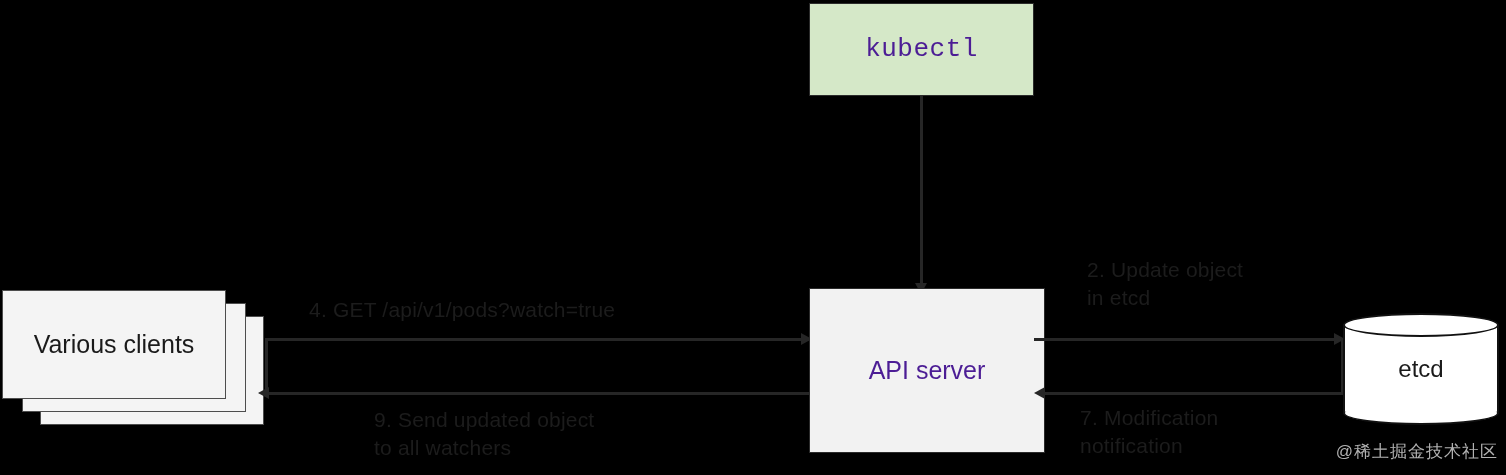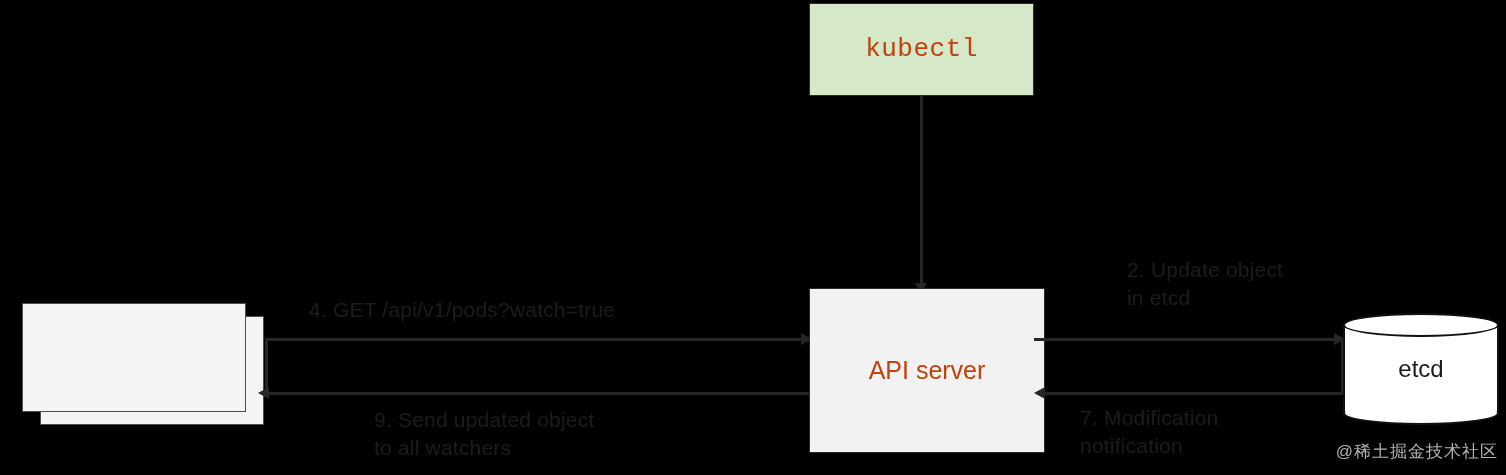"kubectl" .node { color: #c2410c -> #4c1d95 }
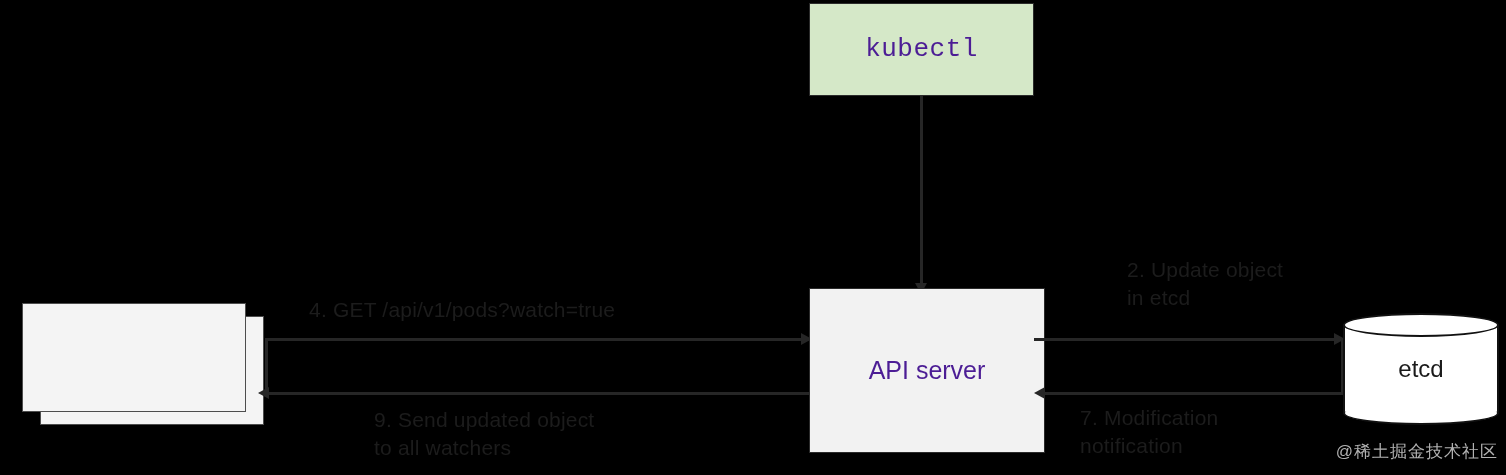"2. Update object" #label-step2 { margin-left: 40px -> none }
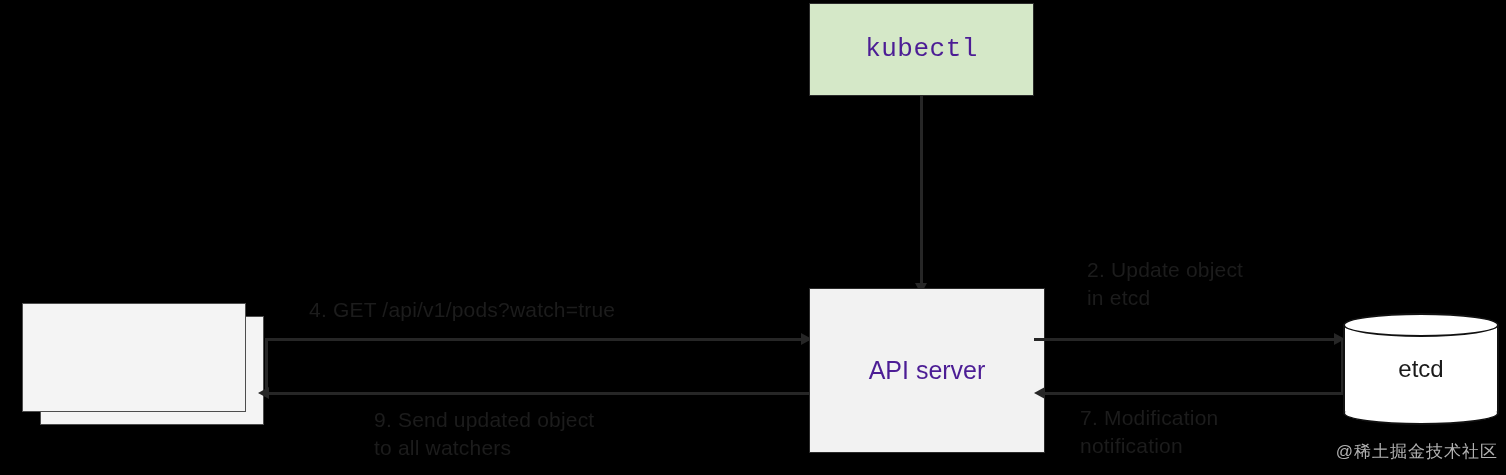"Various clients" div.client-card { html: none -> <div> <span>Various clients</span> </div> }
